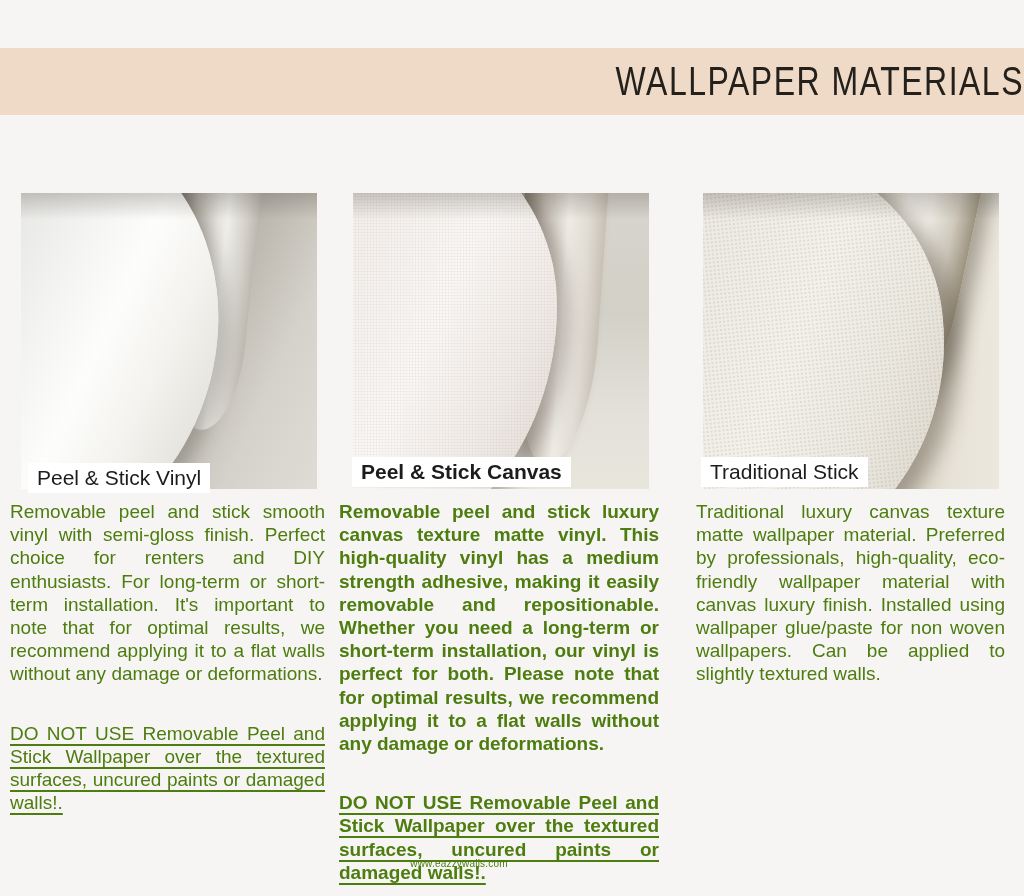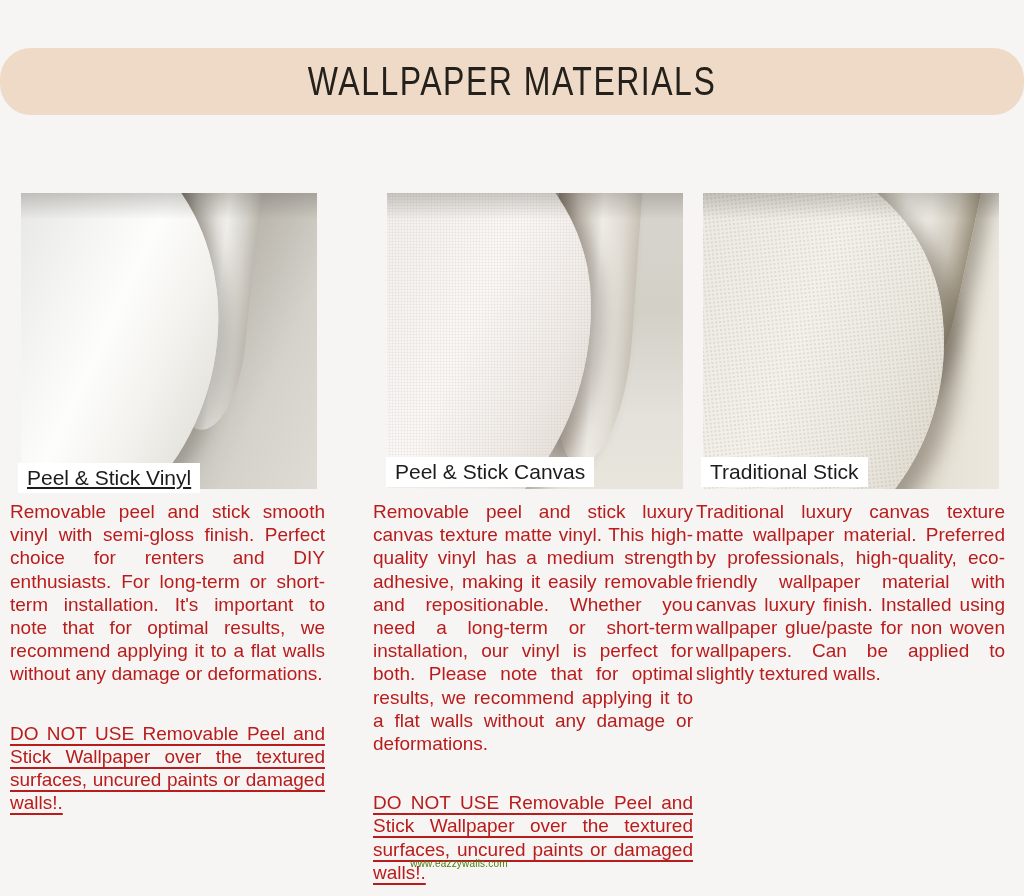"WALLPAPER MATERIALS" .banner { border-radius: 31px -> none; justify-content: center -> flex-end }
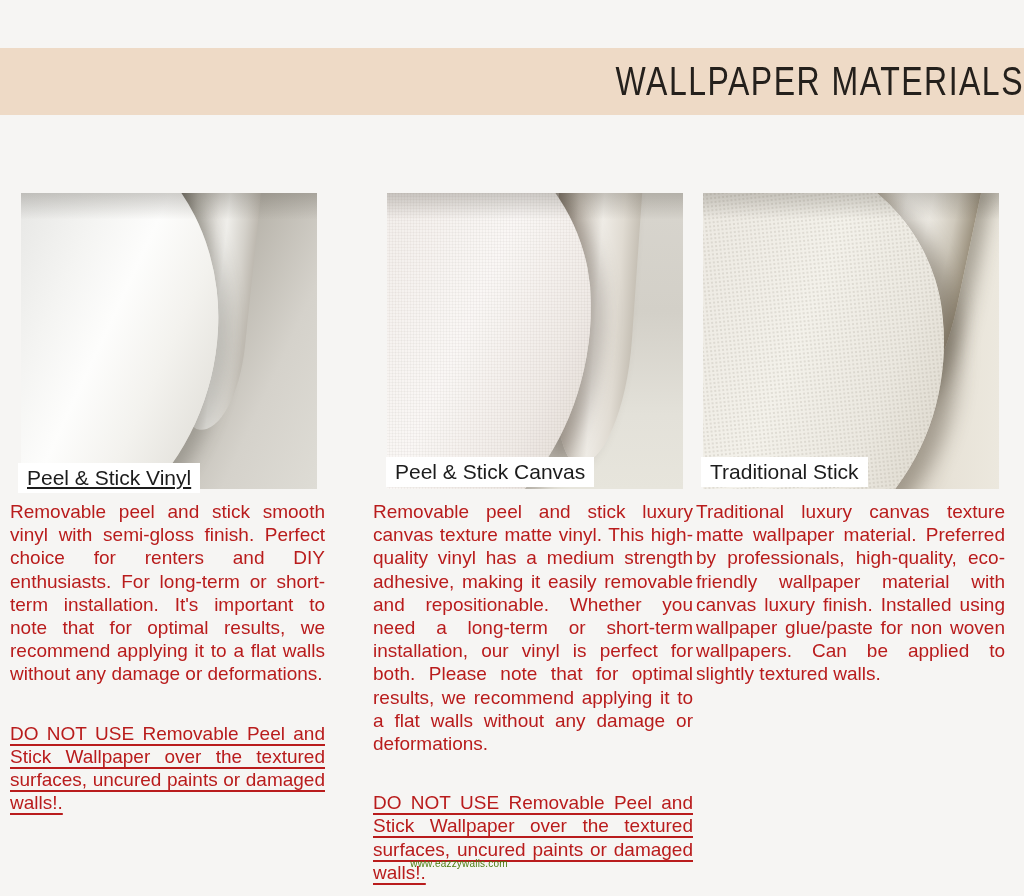"Peel & Stick Vinyl" .col-1 .label { left: 8px -> 18px; text-decoration: underline -> none }
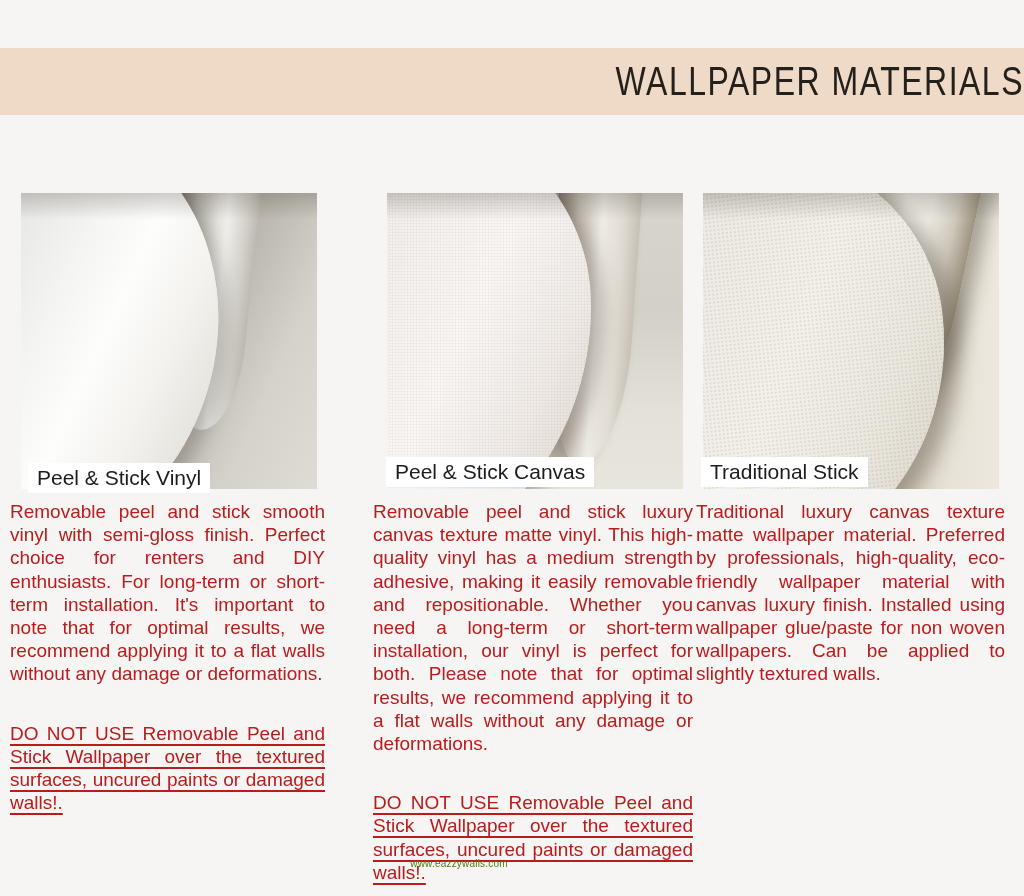"Peel & Stick Canvas" .col-2 { font-weight: none -> bold; left: 373px -> 339px }
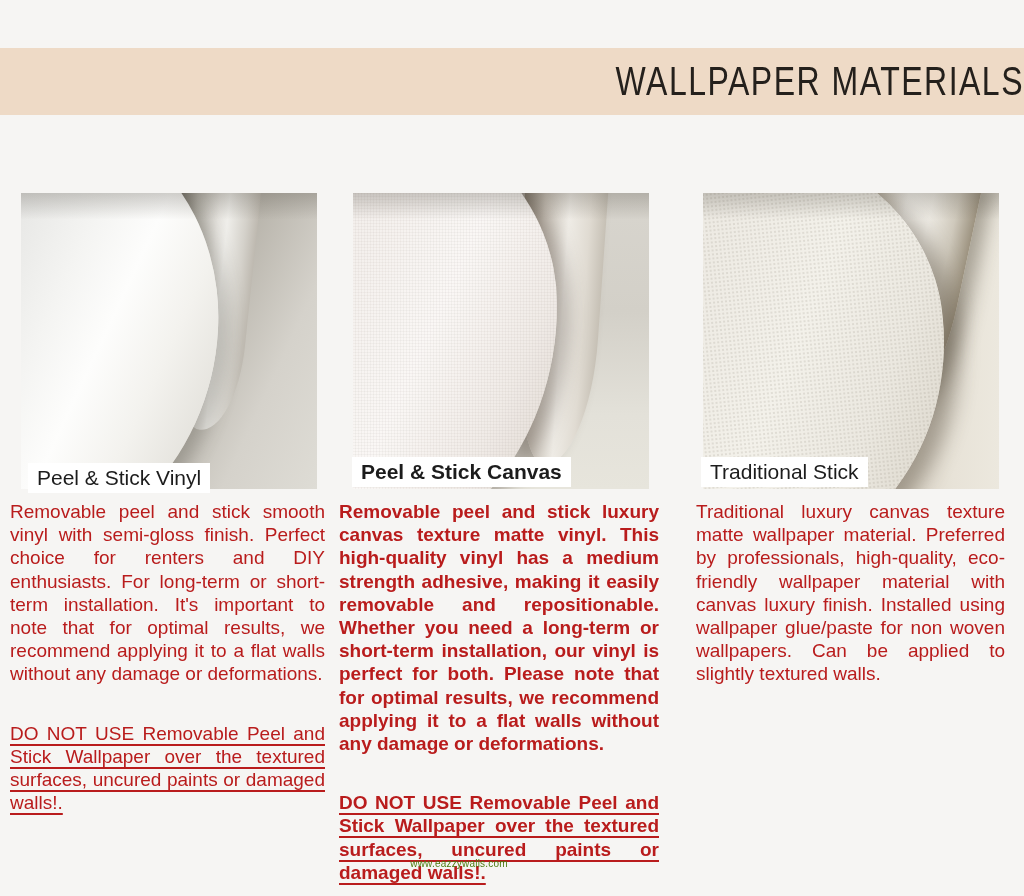"Removable peel and stick smooth" .desc, .warning { color: #b91c1c -> #4d7c0f }
